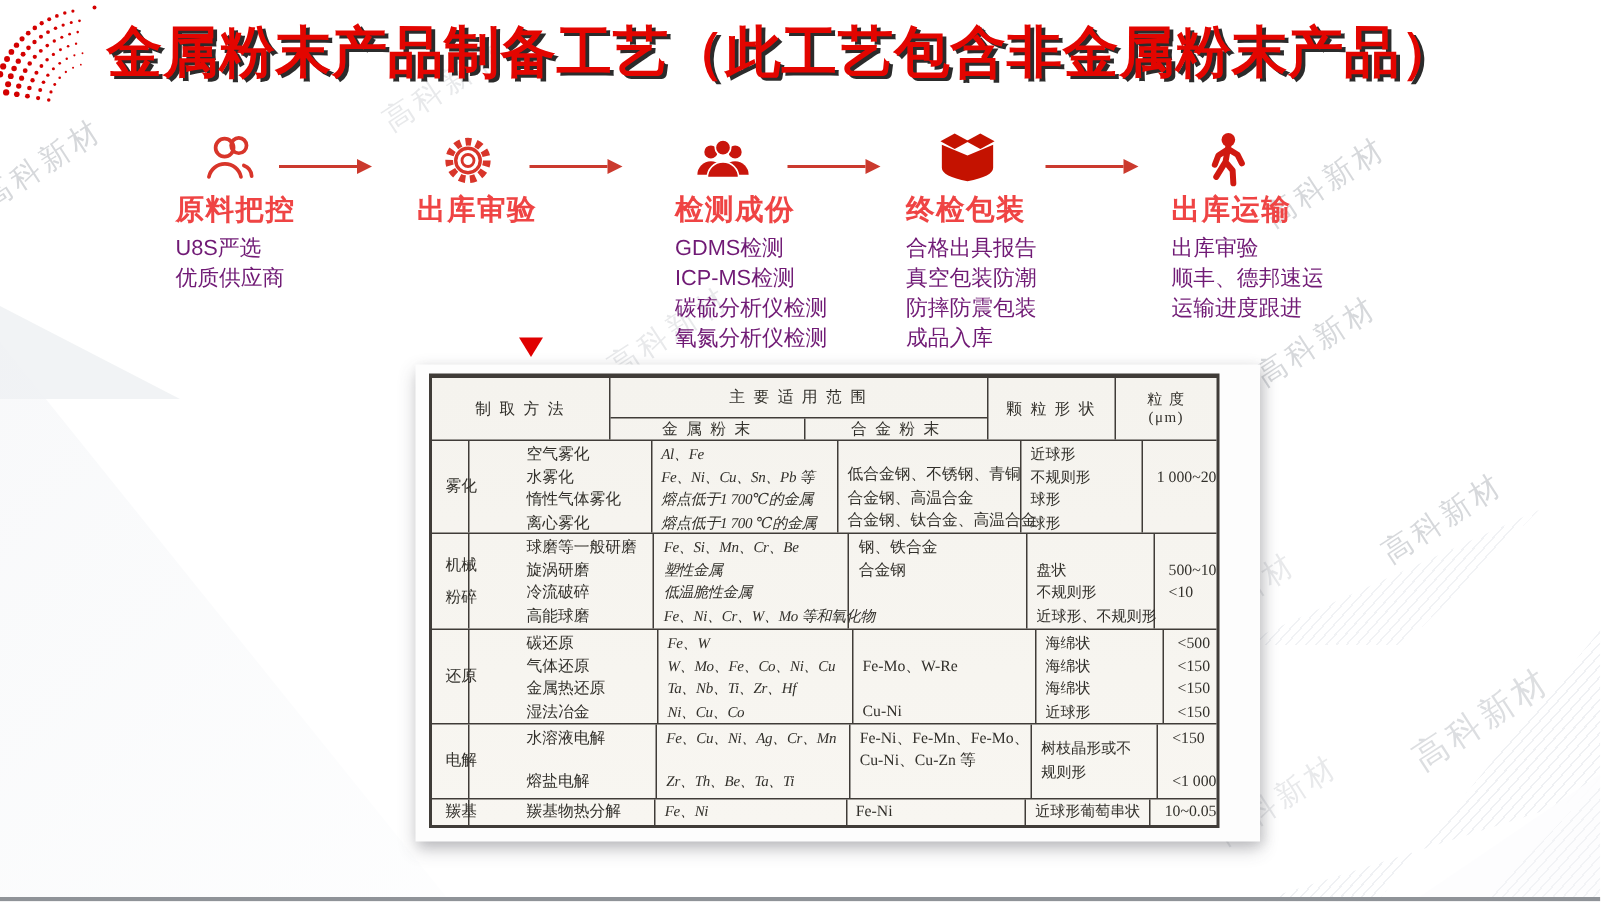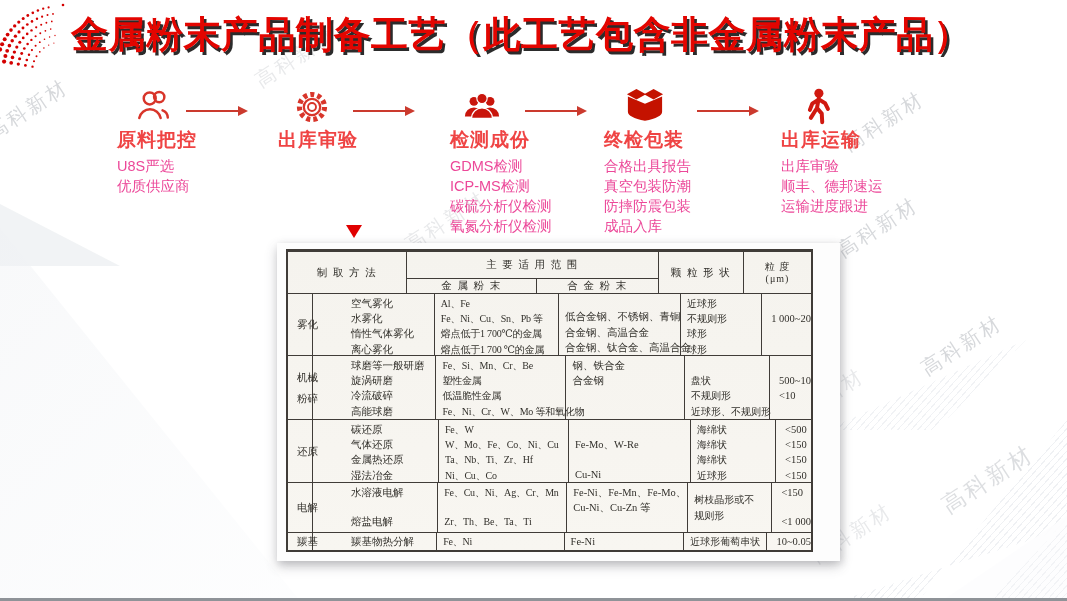"U8S严选" .step-item { color: #ec4899 -> #701a75 }
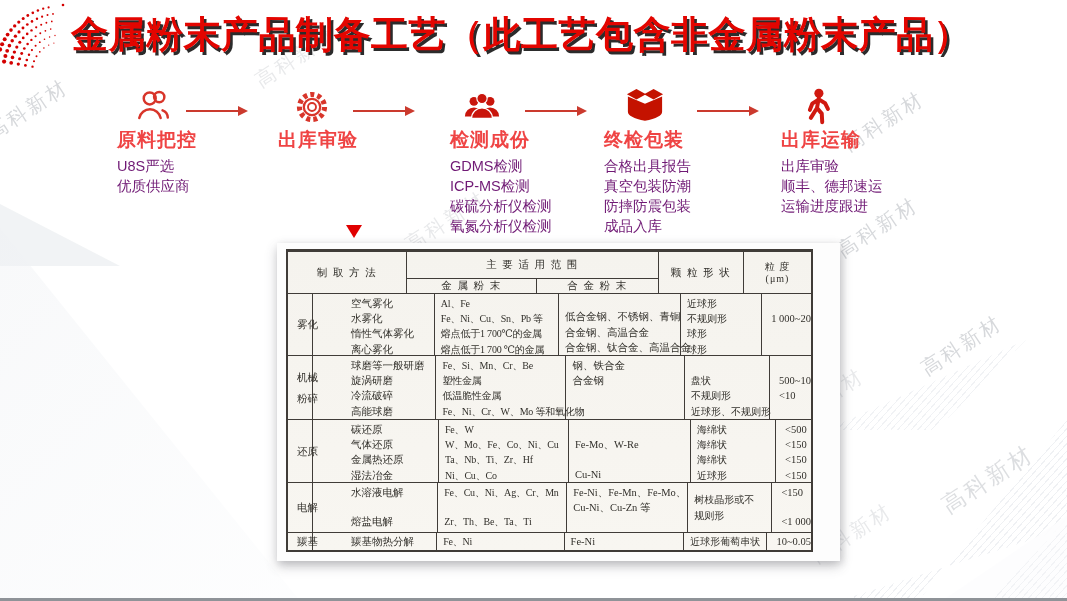"Al、Fe" .c-metal .ln { font-style: none -> italic }
